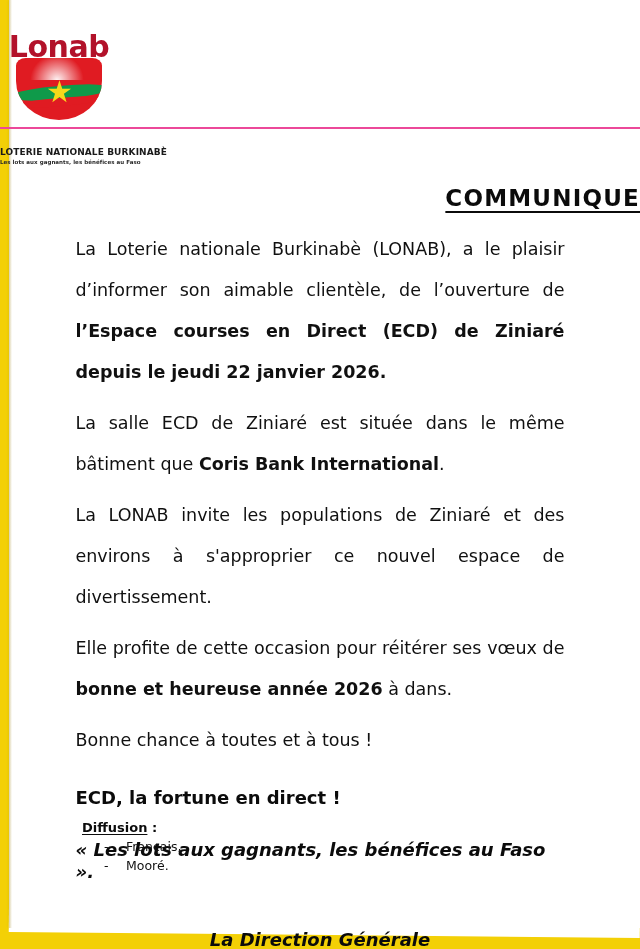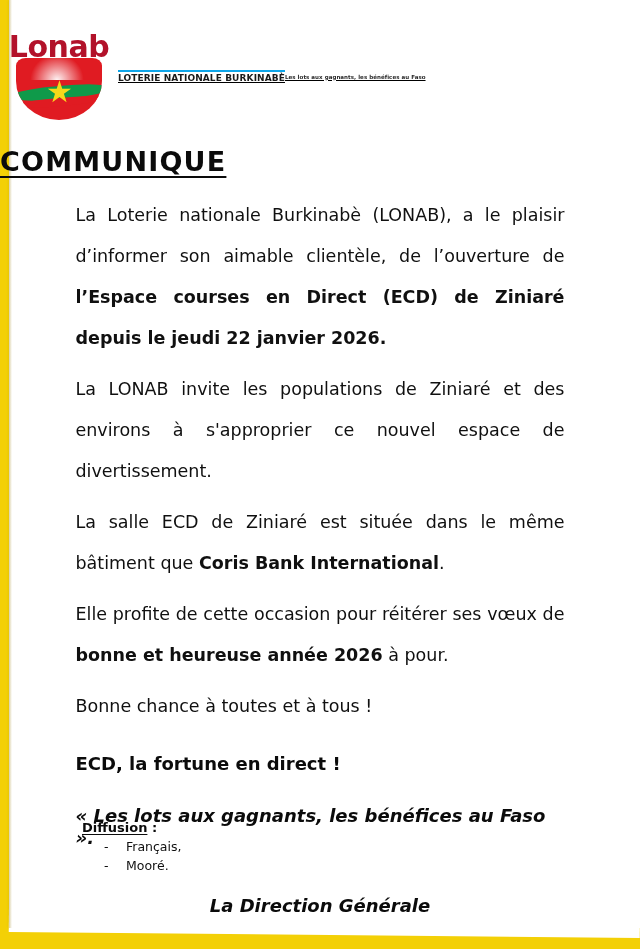"Lonab" .logo-block { align-items: center -> none; flex-direction: row -> column; text-decoration: underline -> none }
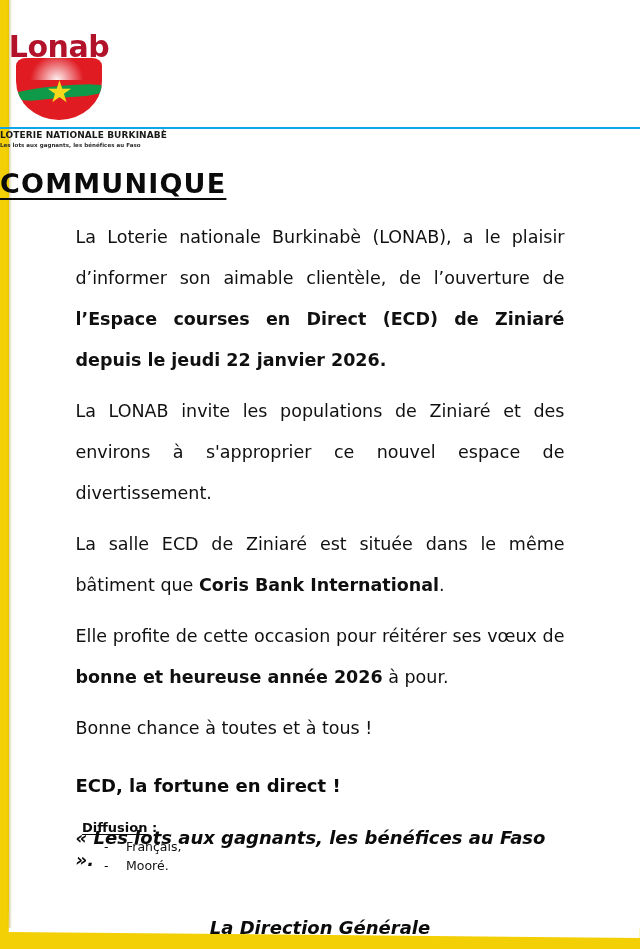"LOTERIE NATIONALE BURKINABÈ" .logo-caption { border-top: 2px solid #0ea5e9 -> 2px solid #ec4899; padding-top: 2px -> 19px }
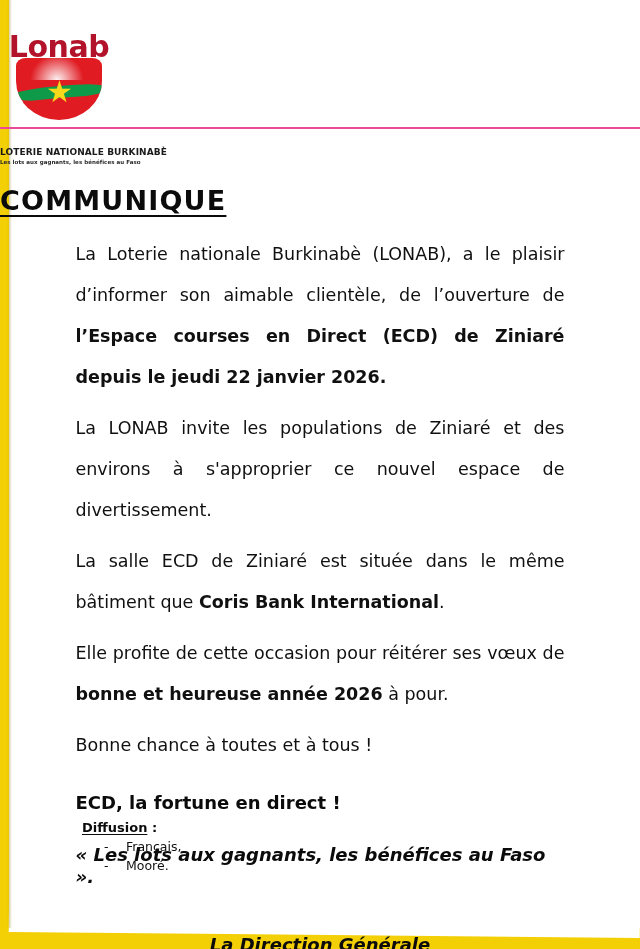"COMMUNIQUE" .doc-title { font-size: 27px -> 23px; text-align: left -> right }
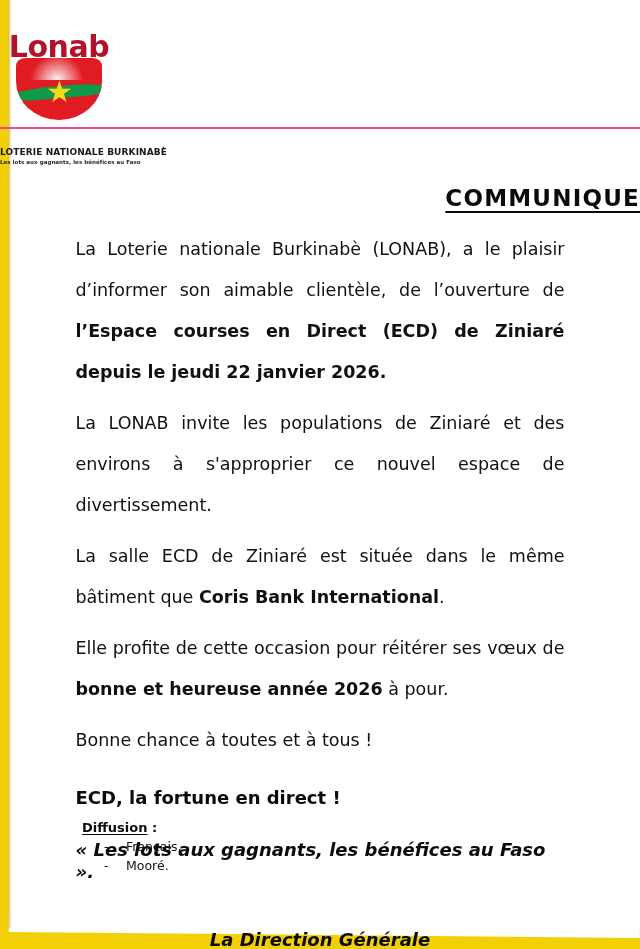"La LONAB invite les populations" p.para { order: before "La salle ECD de Ziniaré" -> after "La salle ECD de Ziniaré" }
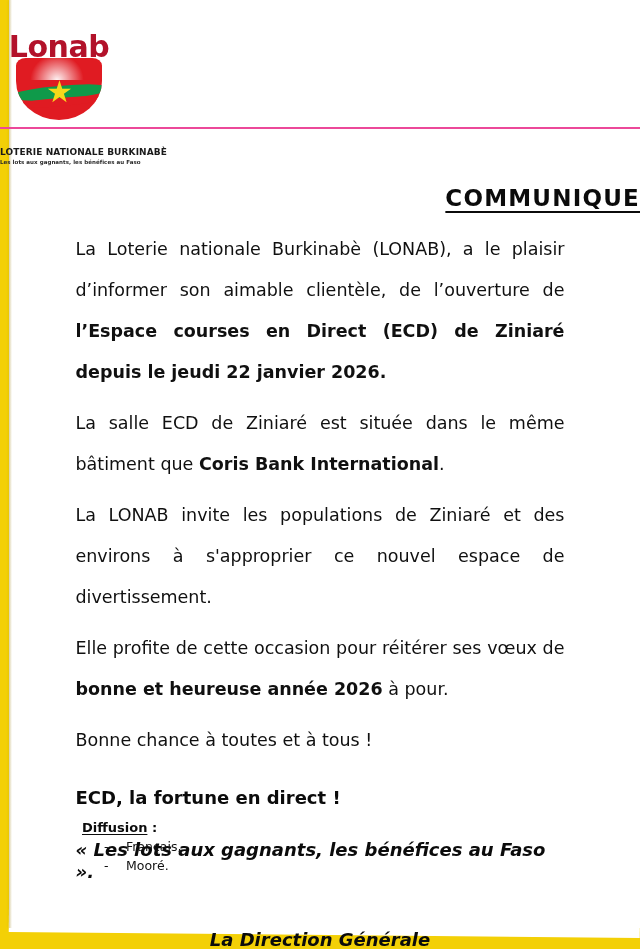"à pour." span { text: pour -> dans }
